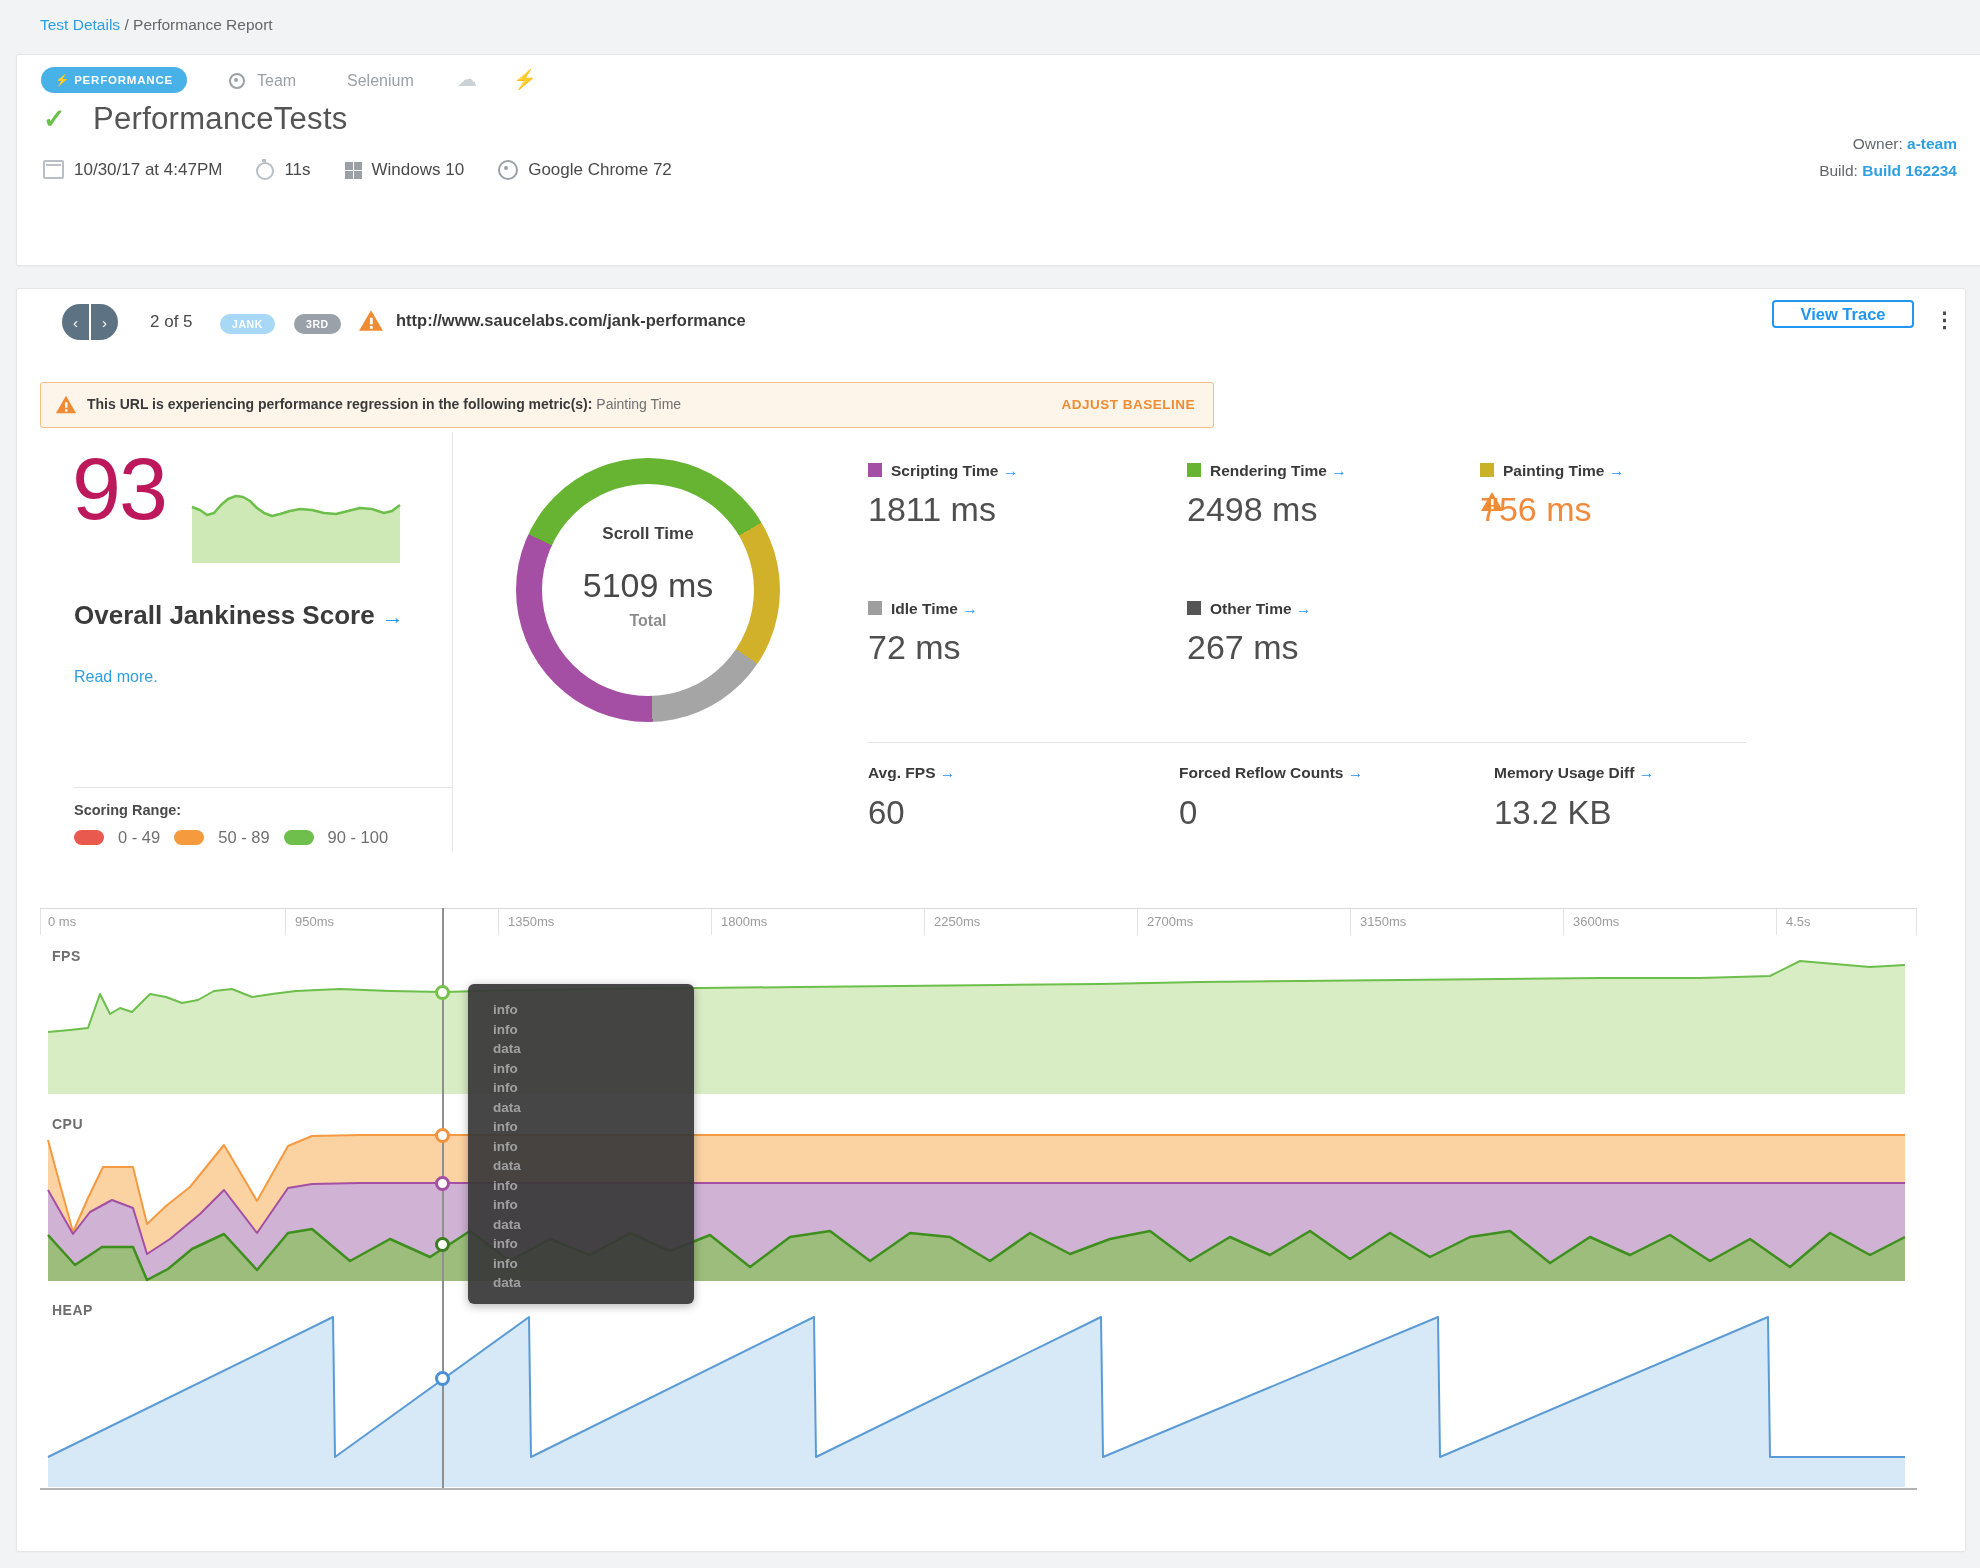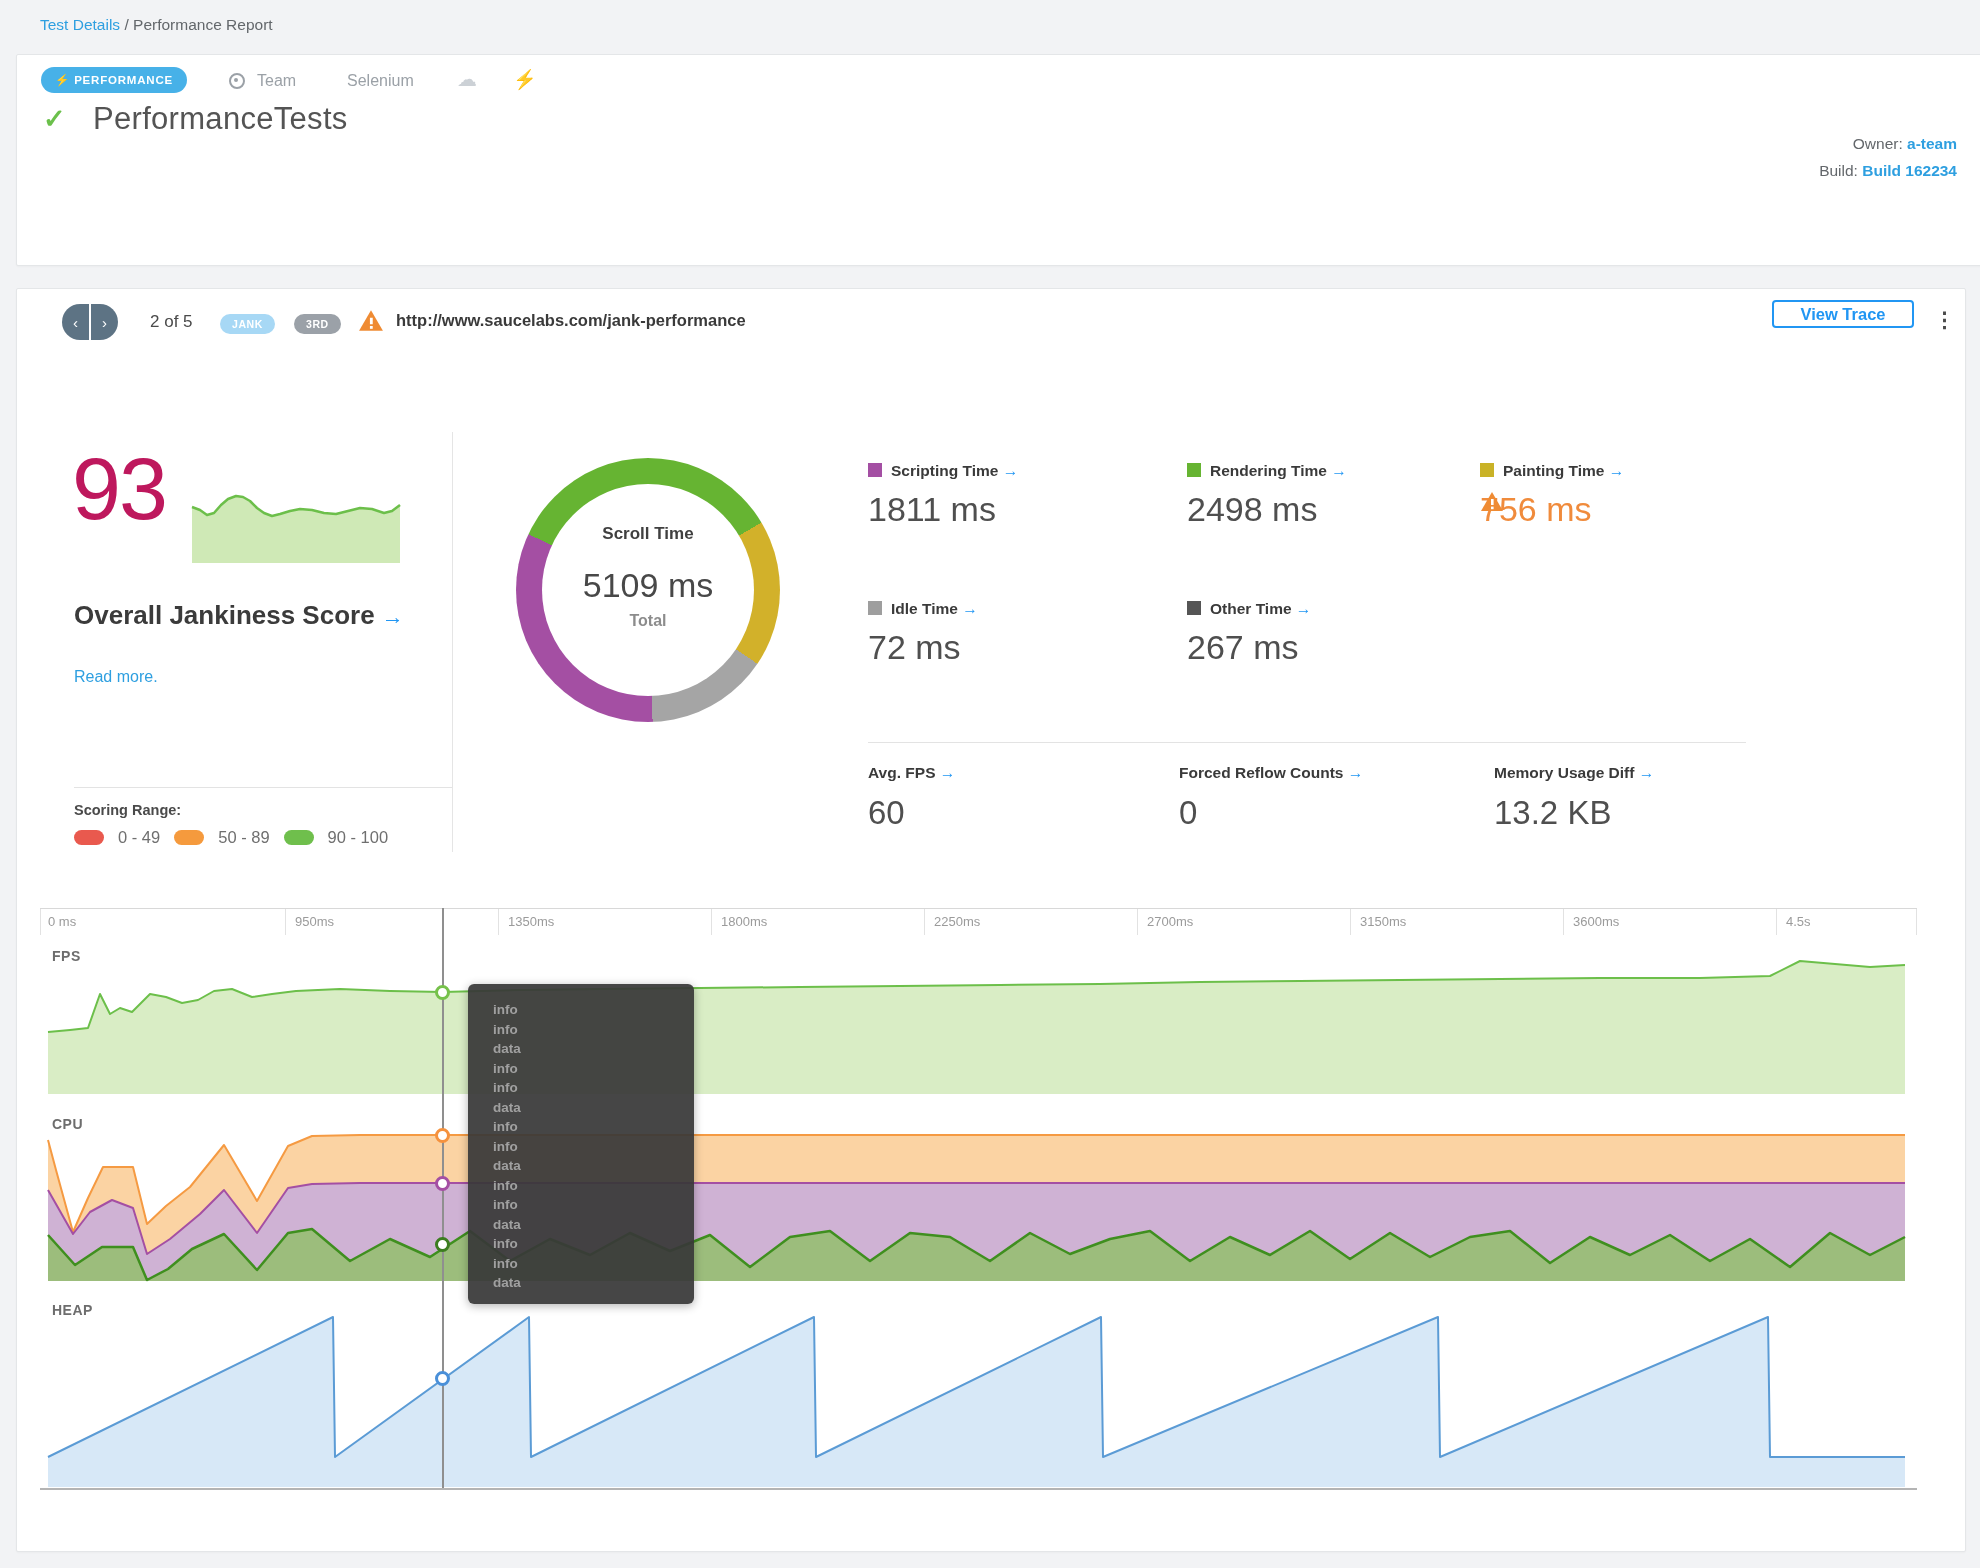"10/30/17 at 4:47PM" div.abs { html: none -> <div> <span></span> <span>10/30/17 at 4:47PM</span> <span></span> <span></span> <span>11s</span> <span></span> <span> <i></i> <i></i> <i></i> <i></i> </span> <span>Windows 10</span> <span></span> <span></span> <span>Google Chrome 72</span> </div> }
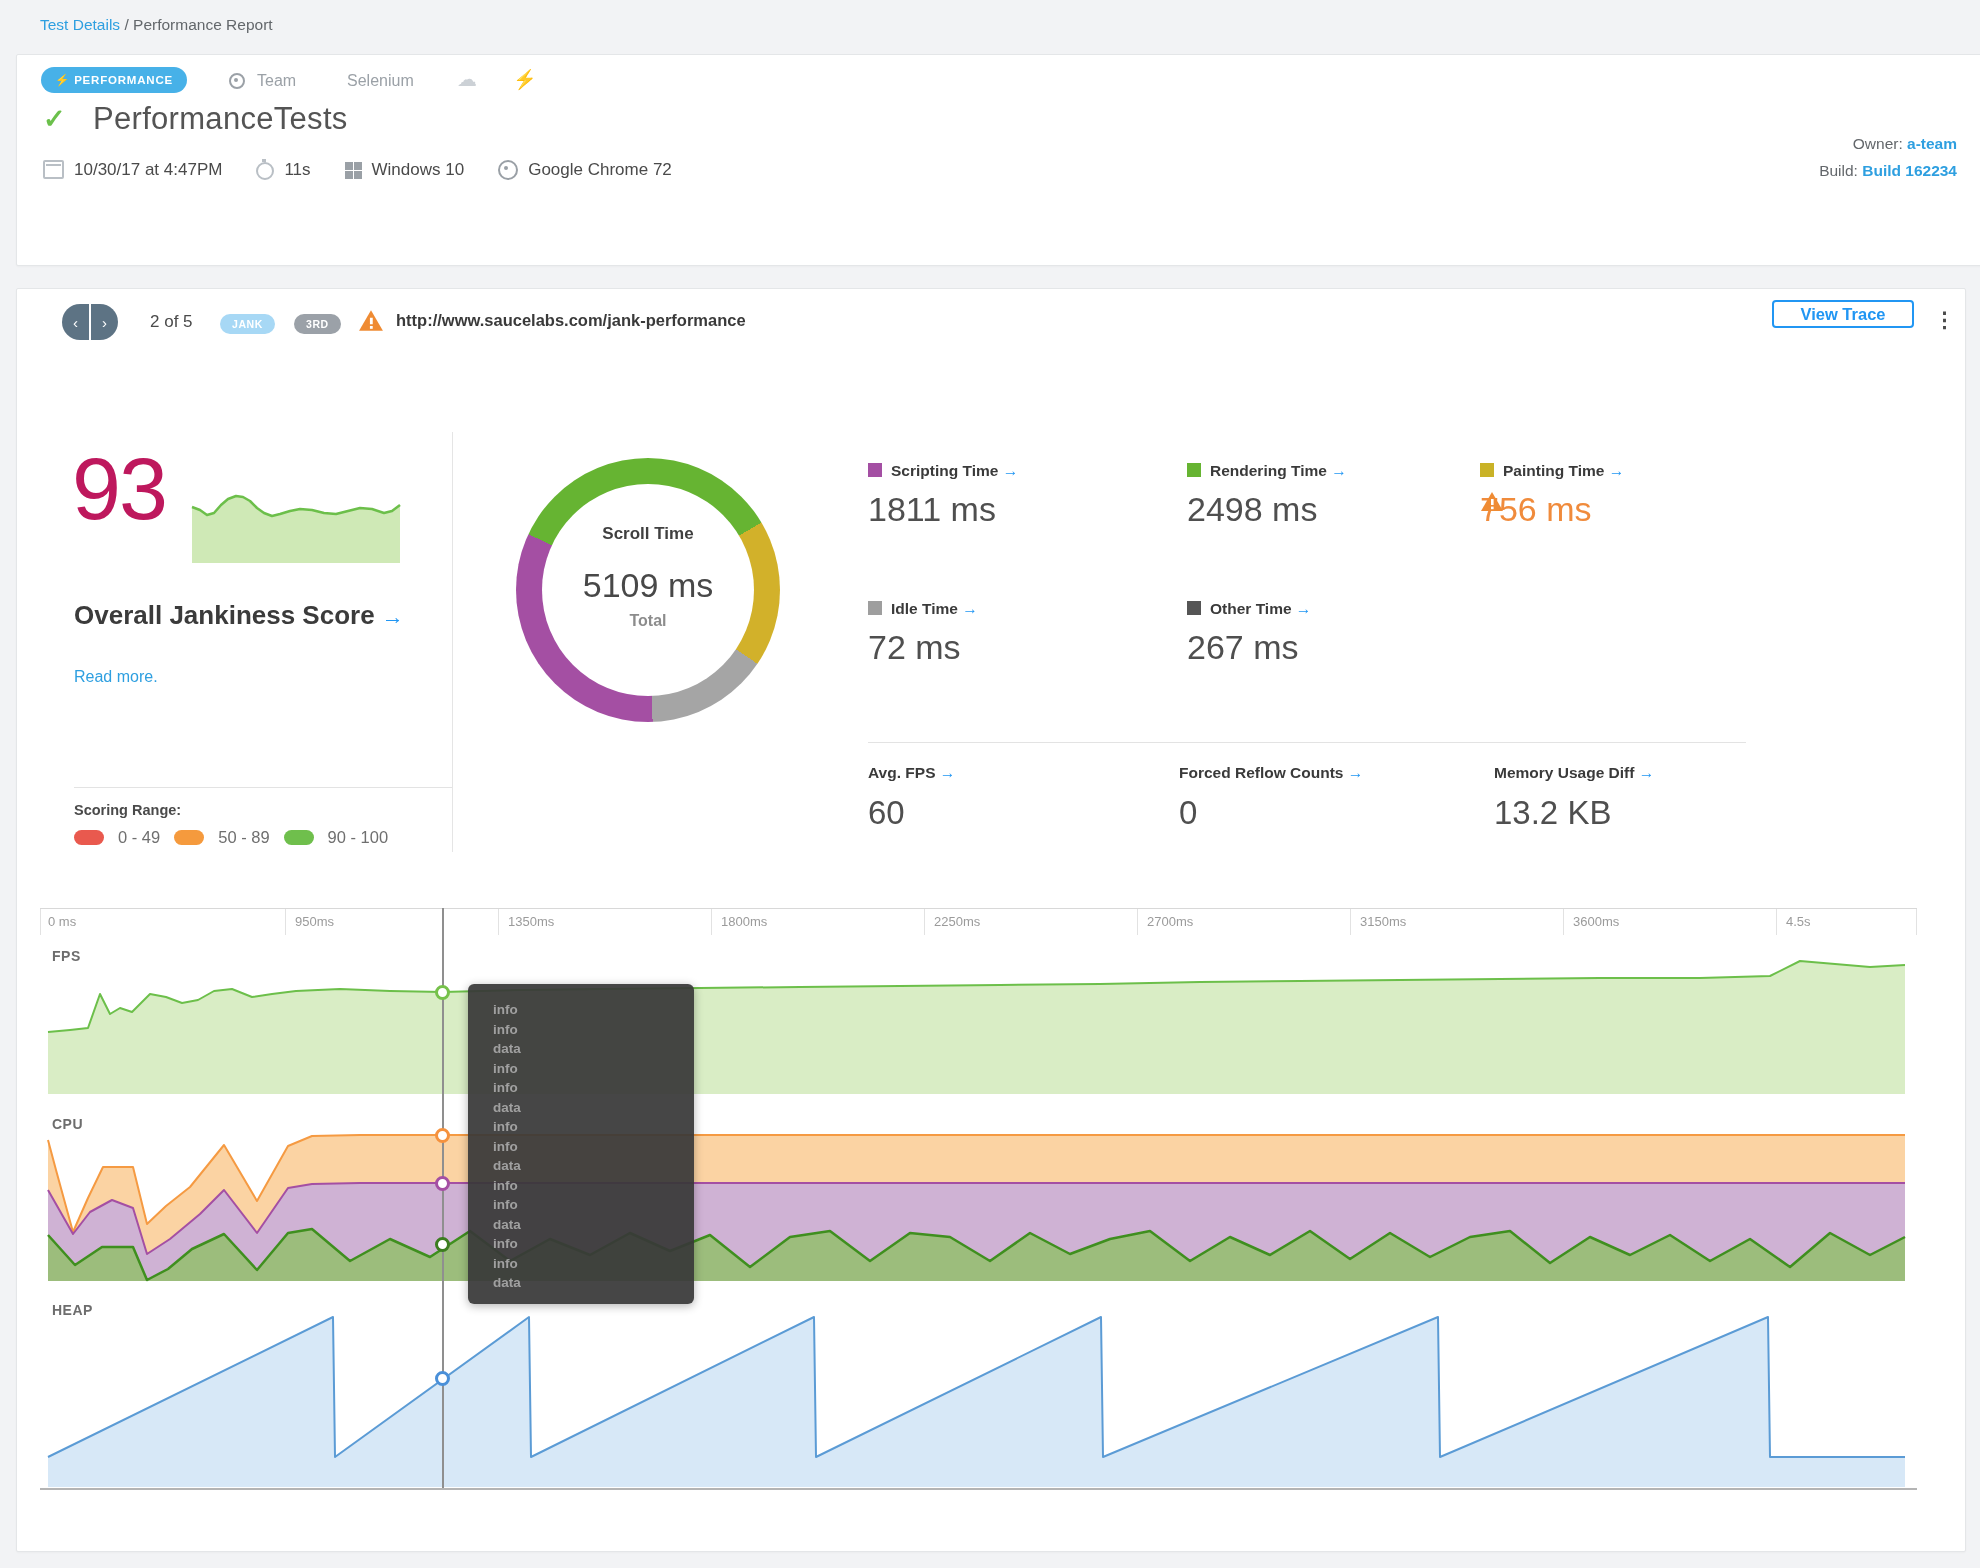"This URL is experiencing performance" div.abs { html: none -> <div> <svg> <path></path> <rect></rect> <rect></rect> </svg> <div><b>This URL is experiencing performance regression in the following metric(s): </b><span>Painting Time</span></div> <div>ADJUST BASELINE</div> </div> }
